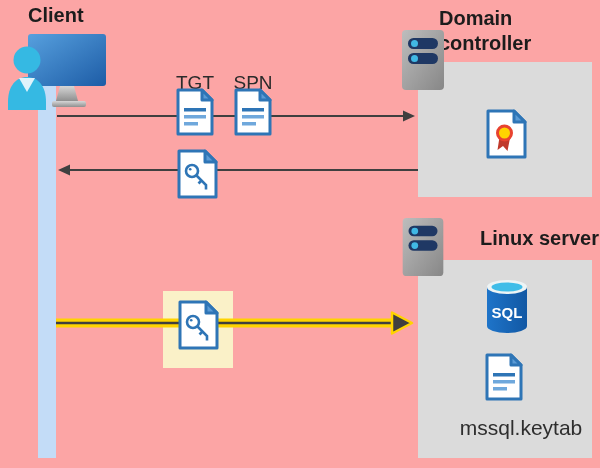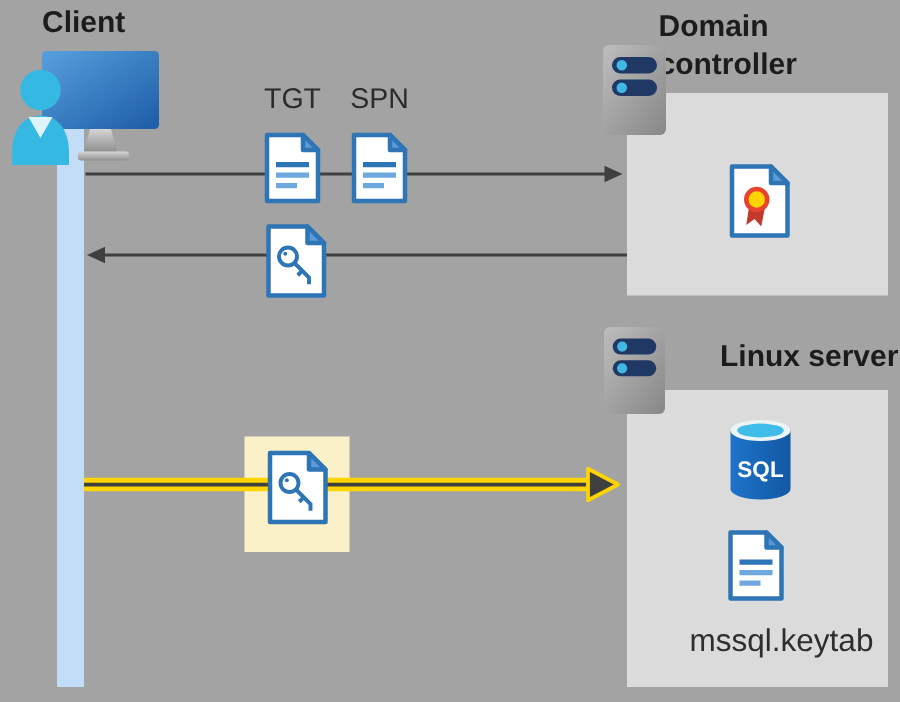"Client" .canvas { background: #a3a3a3 -> #fca5a5 }
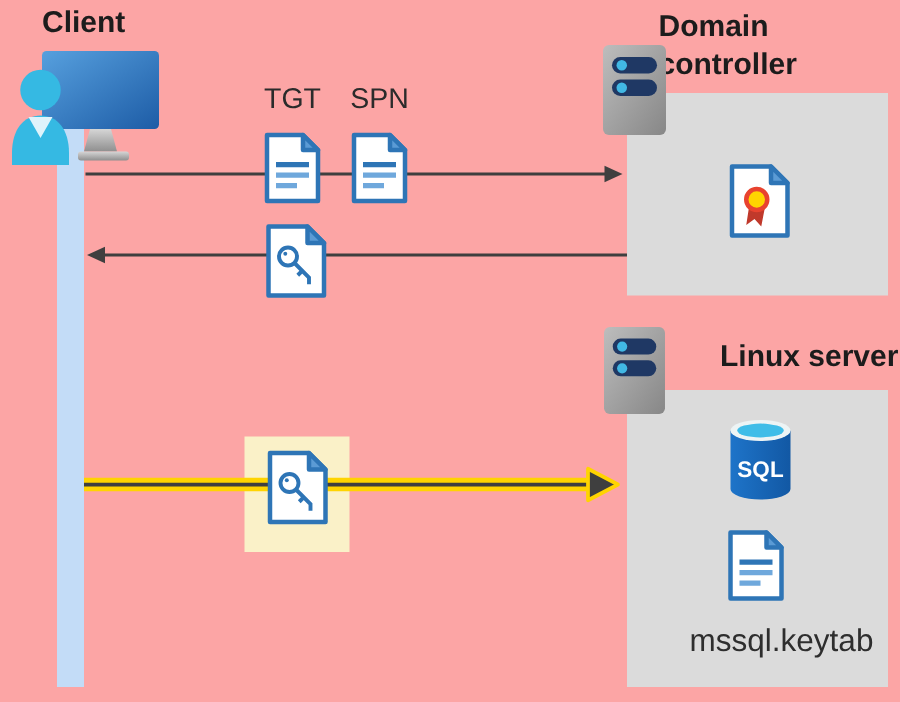"TGT" .ticket-label { top: 56px -> 72px }
